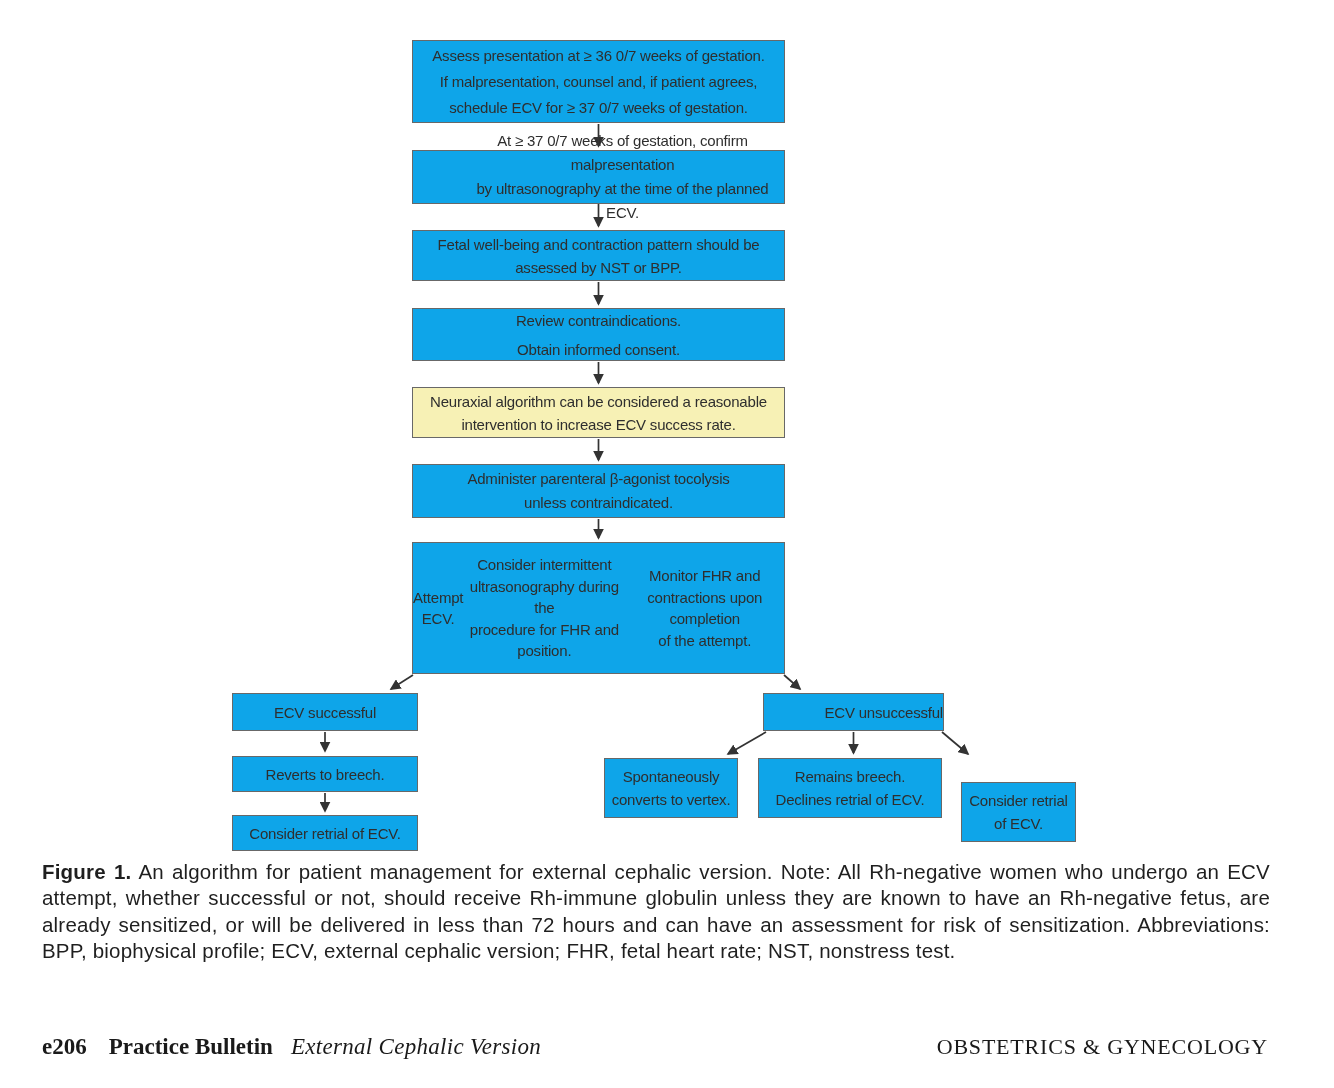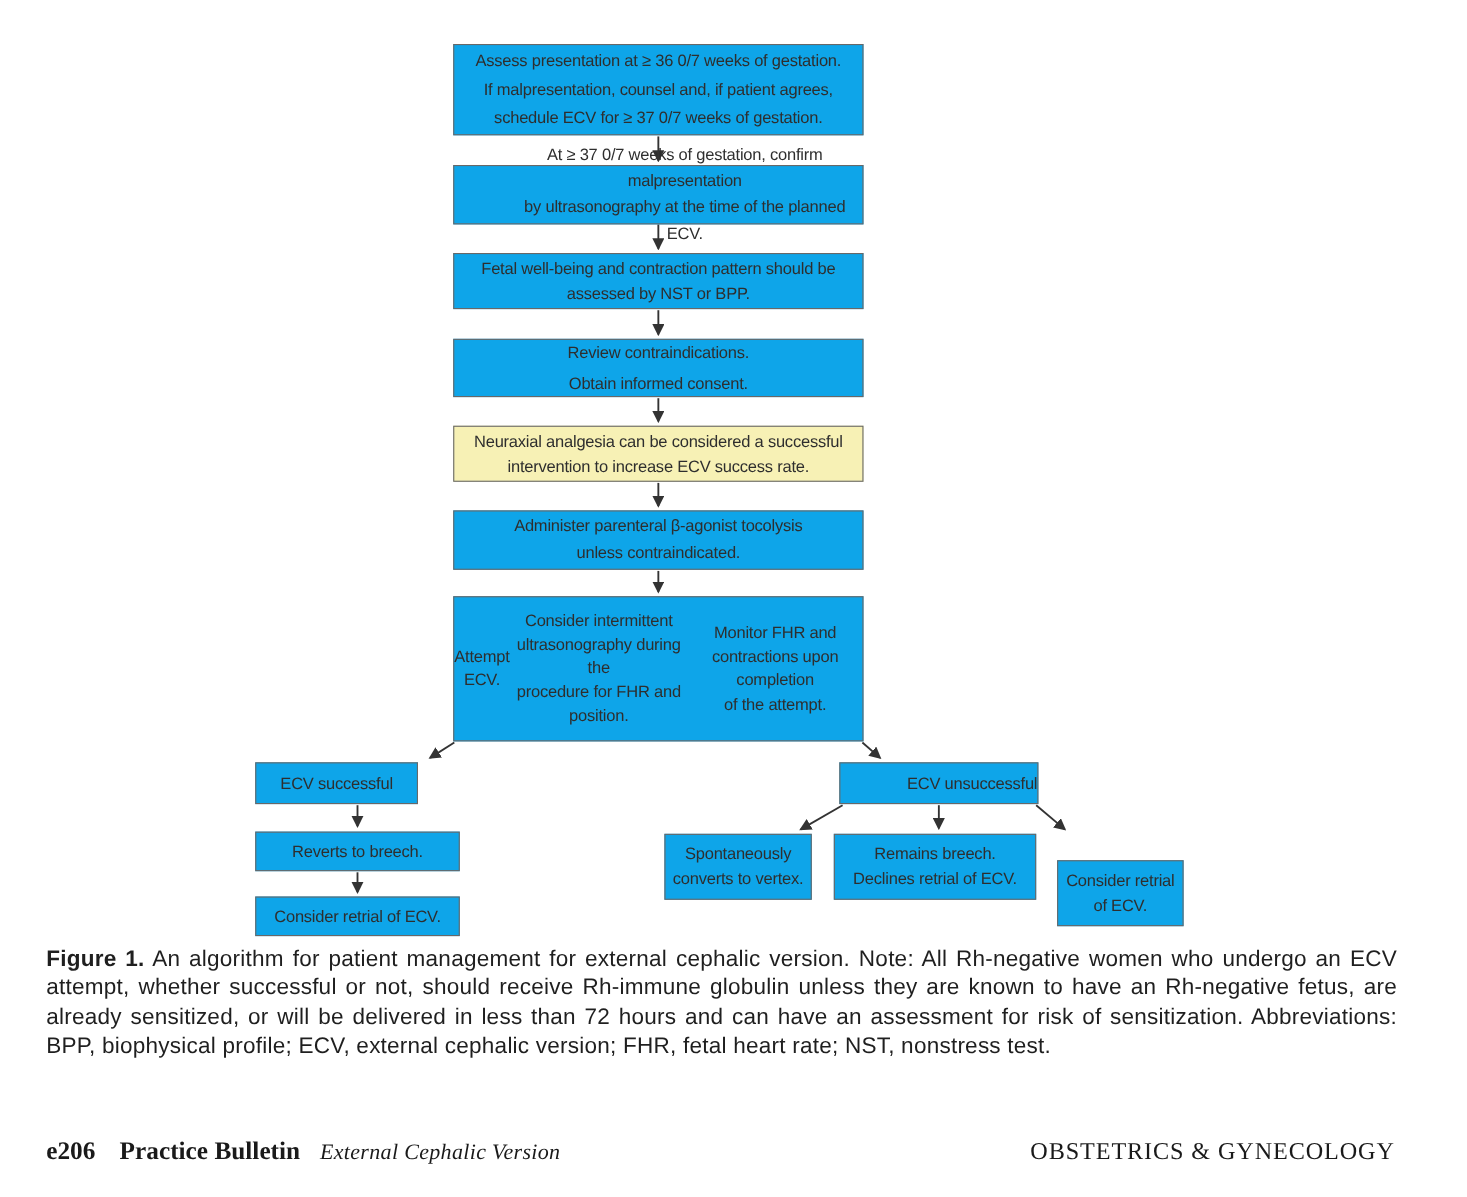"Neuraxial analgesia can be considered" span.txt { text: analgesia can be considered a successful -> algorithm can be considered a reasonable }
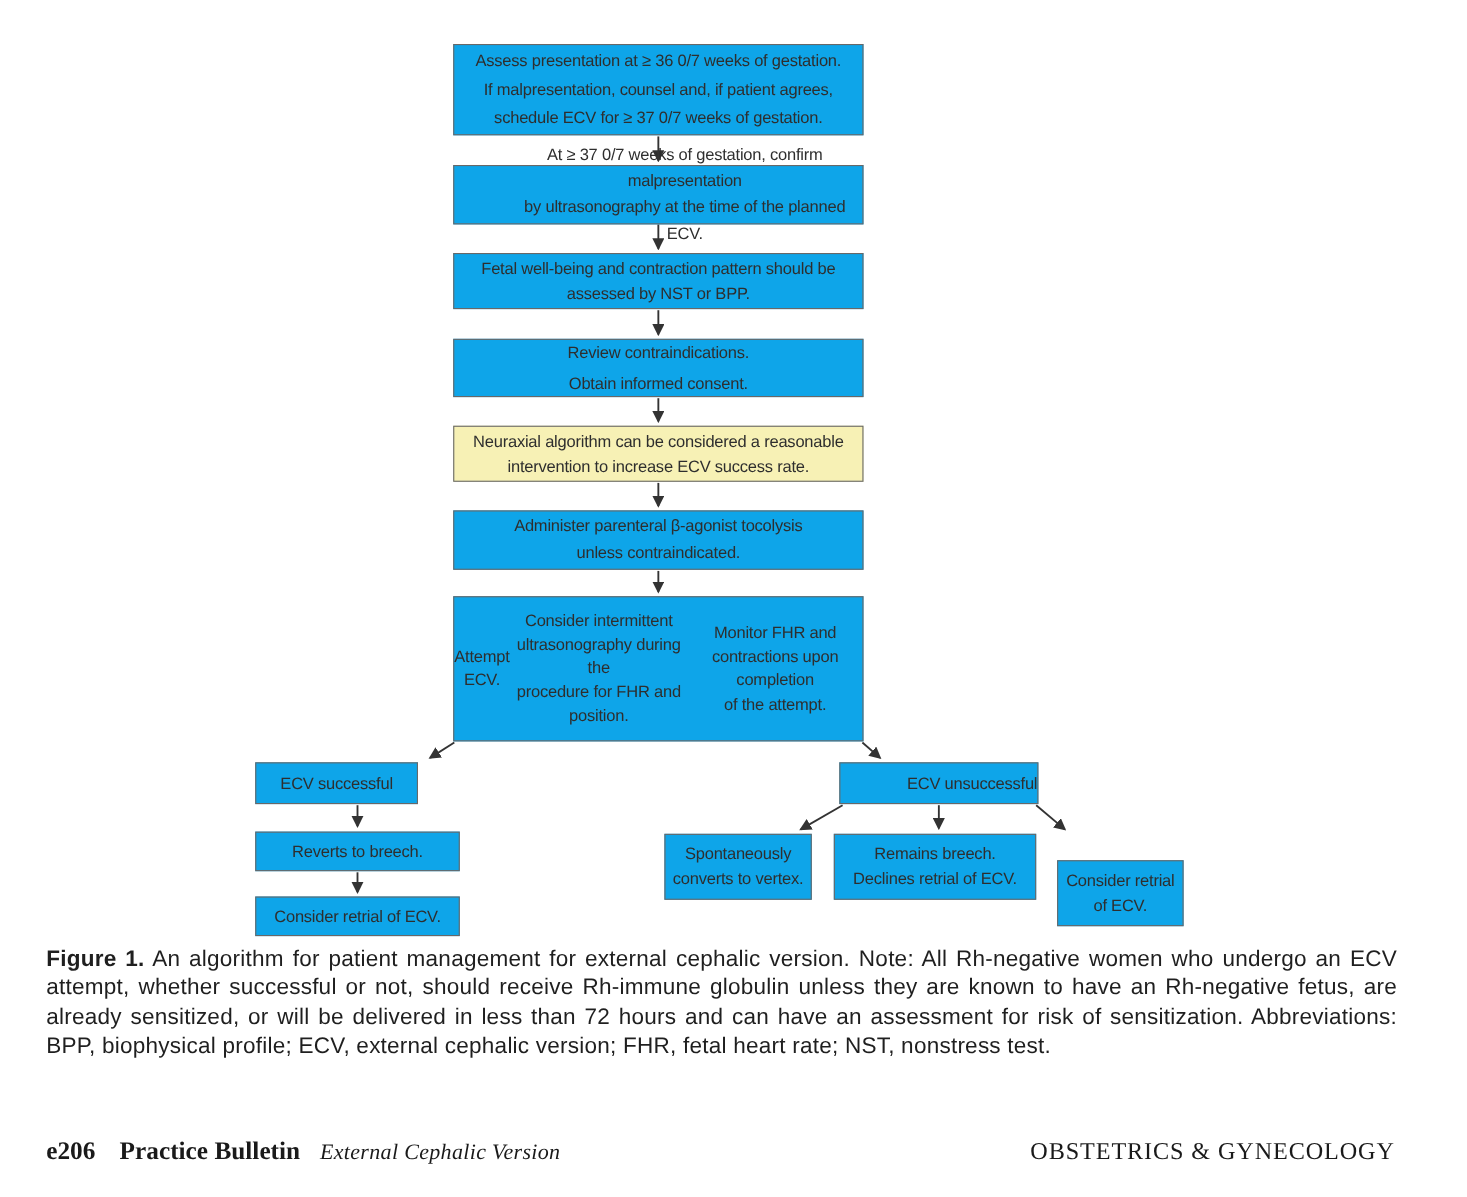"ECV successful" .b8 { width: 148px -> 186px }
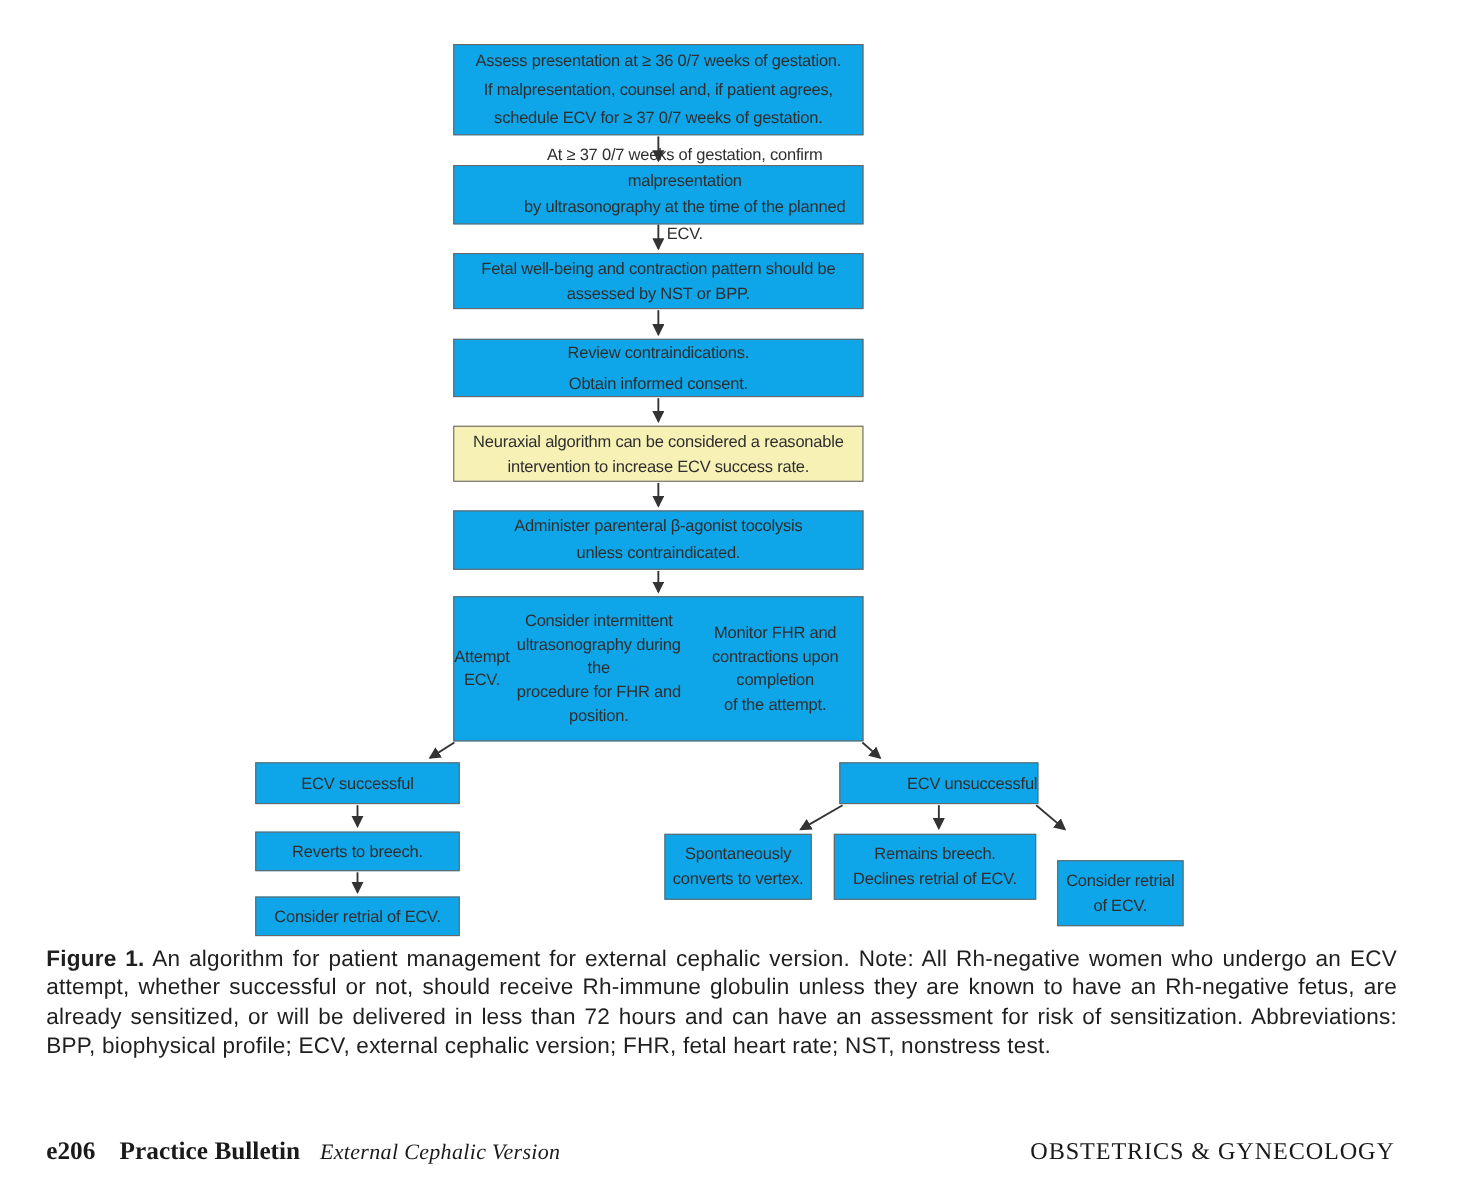"External Cephalic Version" .article-title { font-size: 20px -> 23px }
